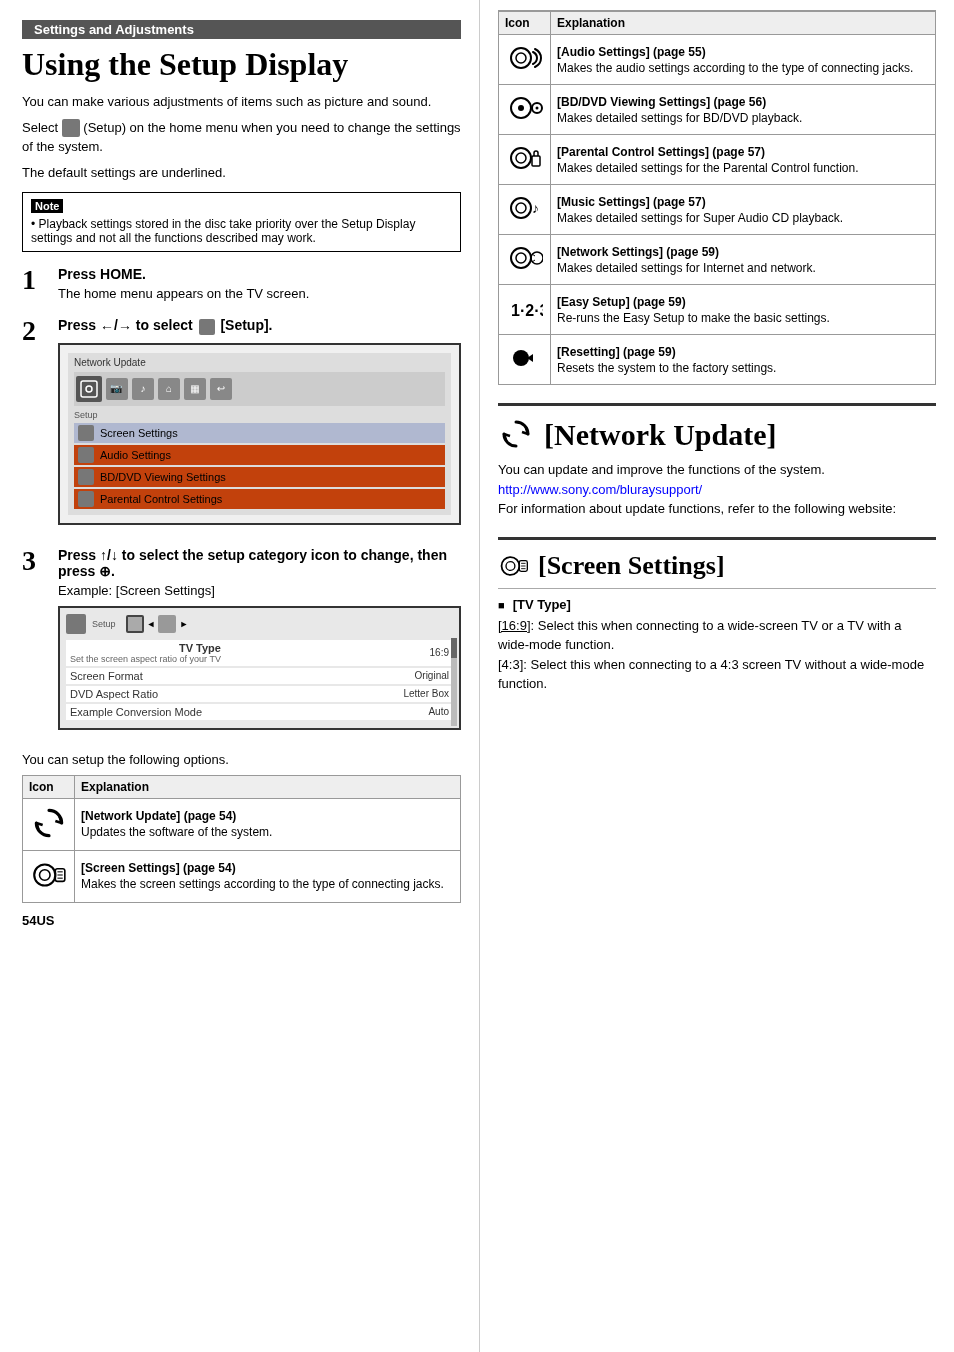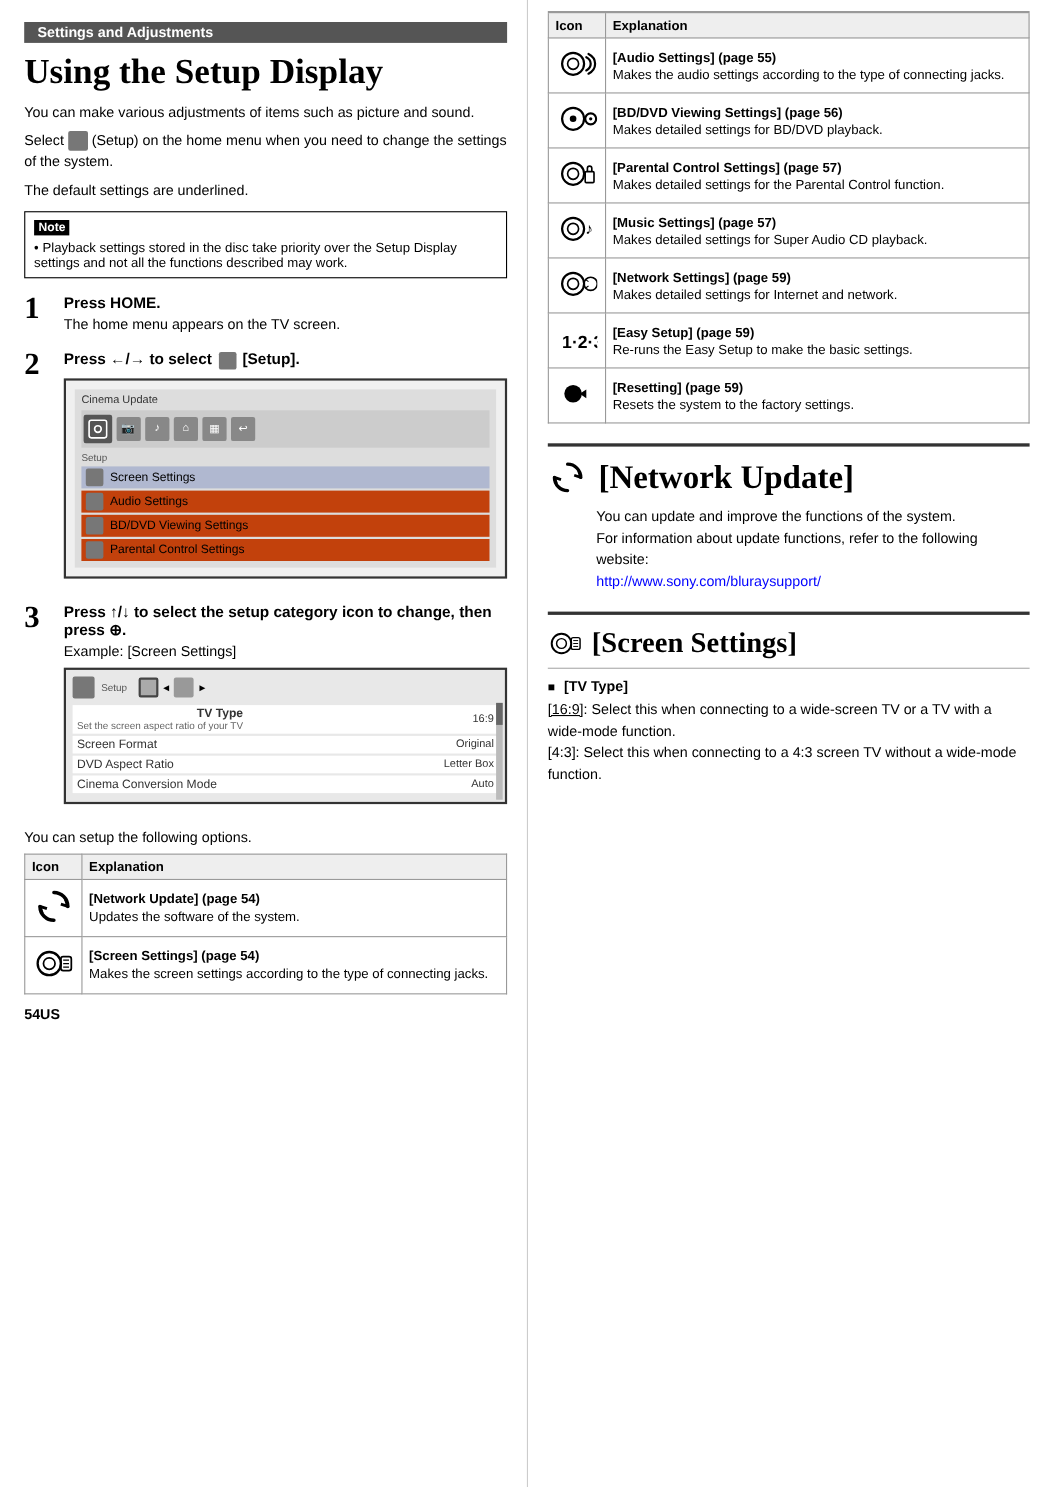"Cinema Update" span { text: Cinema -> Network }
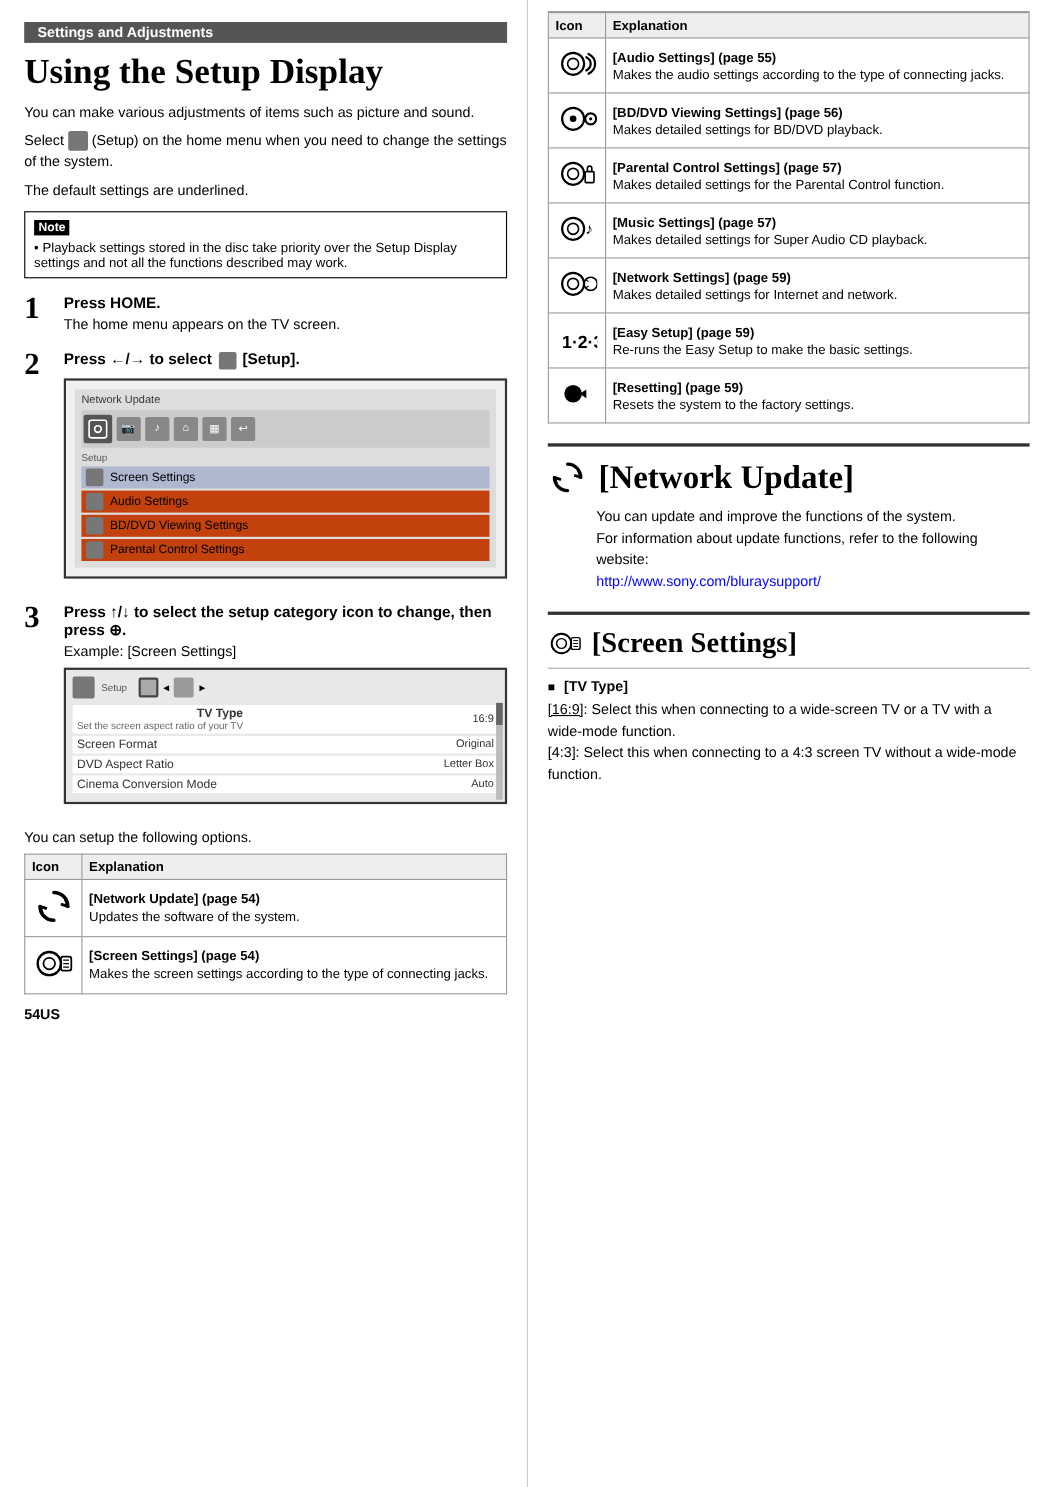"You can update and improve" .section-body { margin-left: 44px -> none }
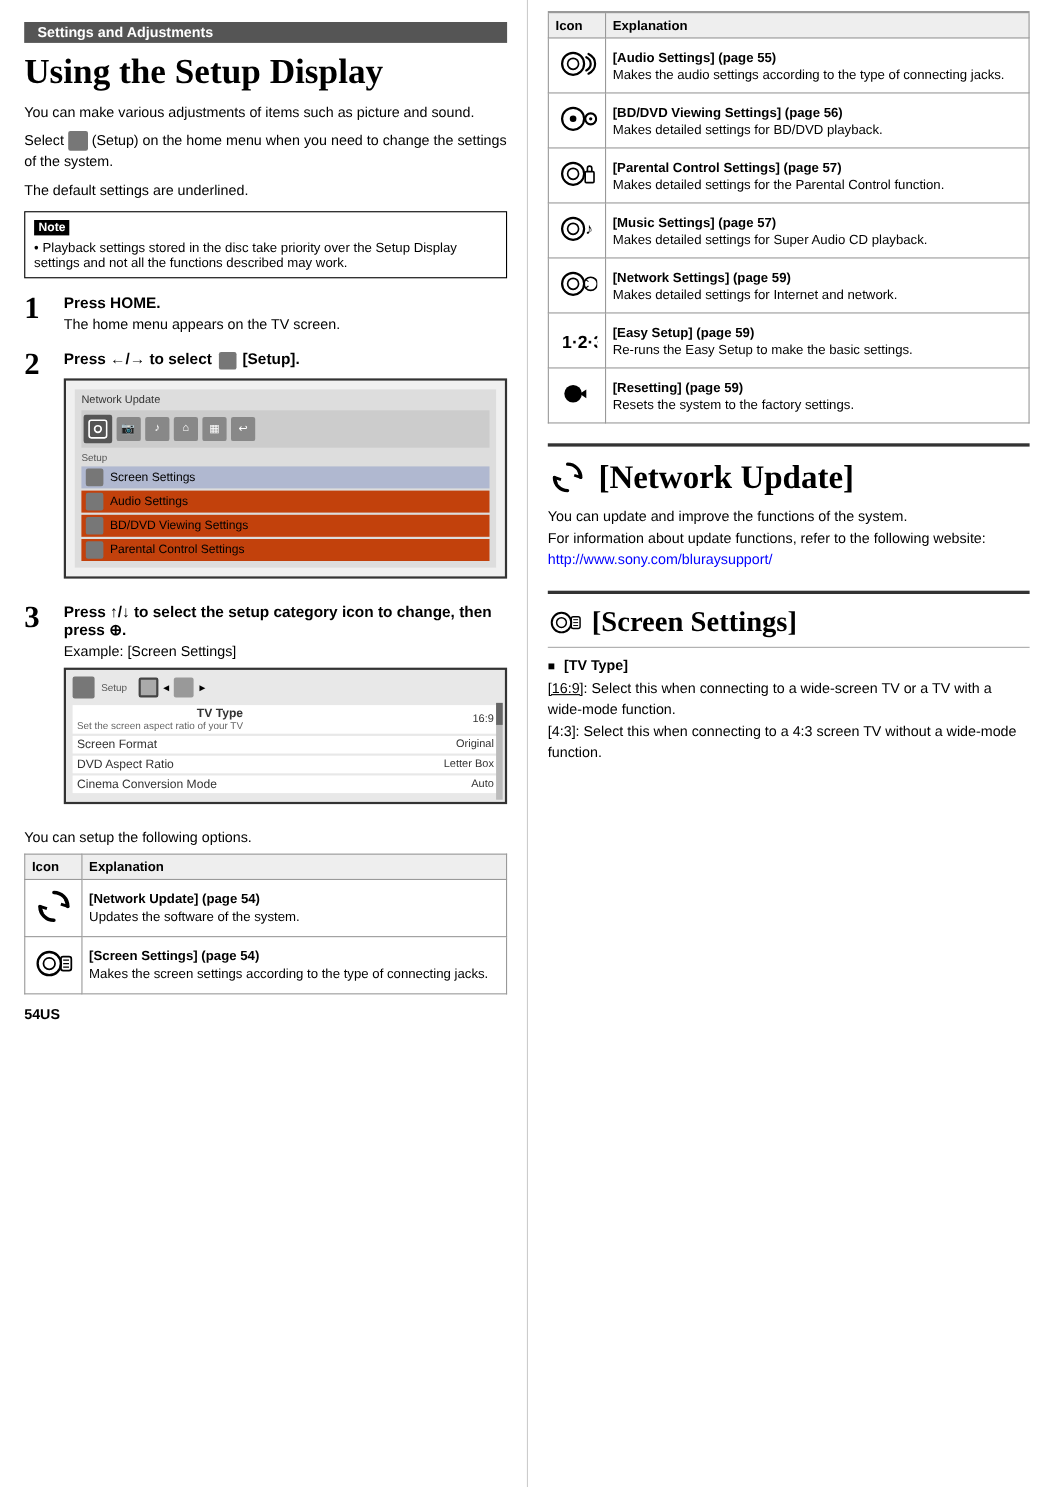"For information about update functions," p { order: before "http://www.sony.com/bluraysupport/" -> after "http://www.sony.com/bluraysupport/" }
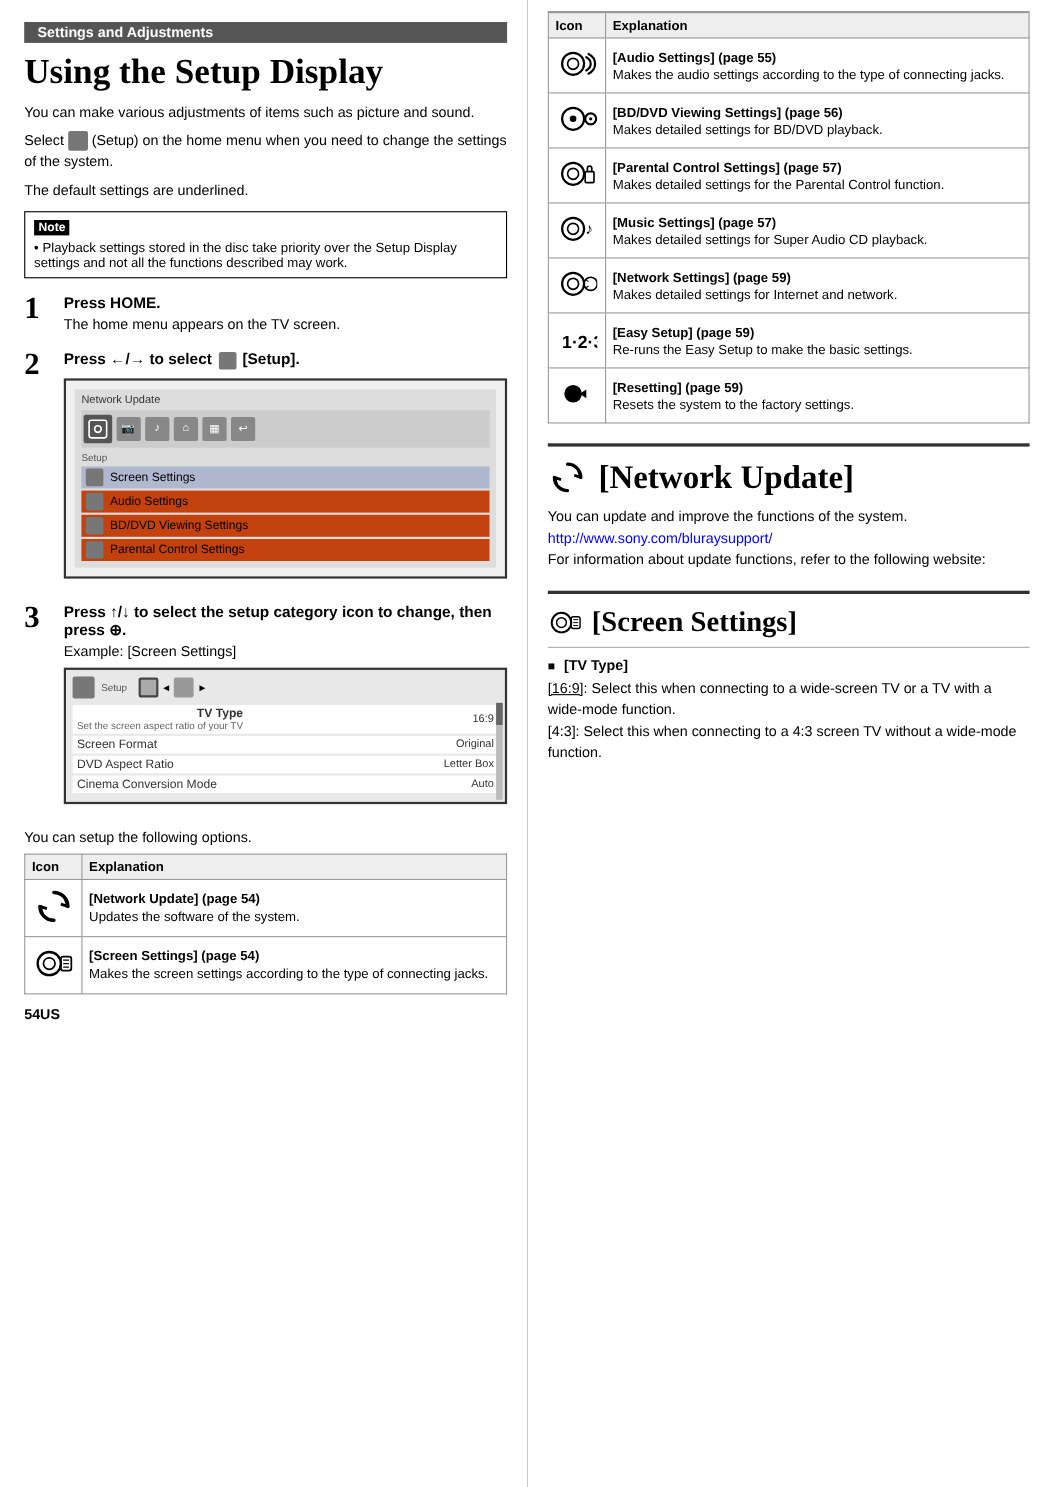"Cinema Conversion Mode" div.label { text: Cinema -> Example }
